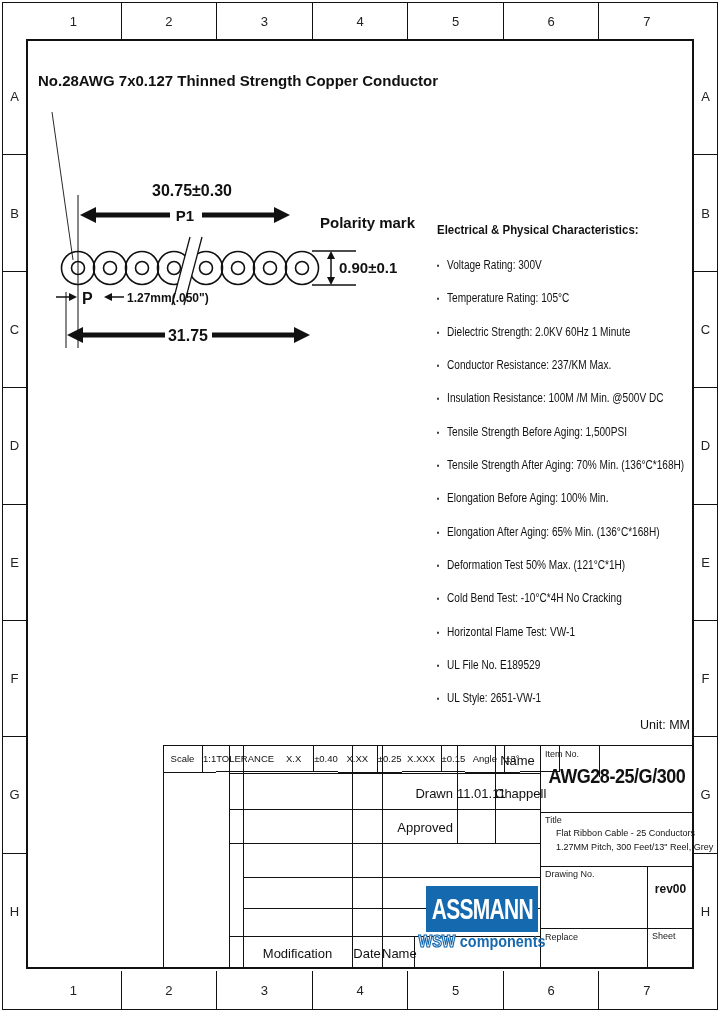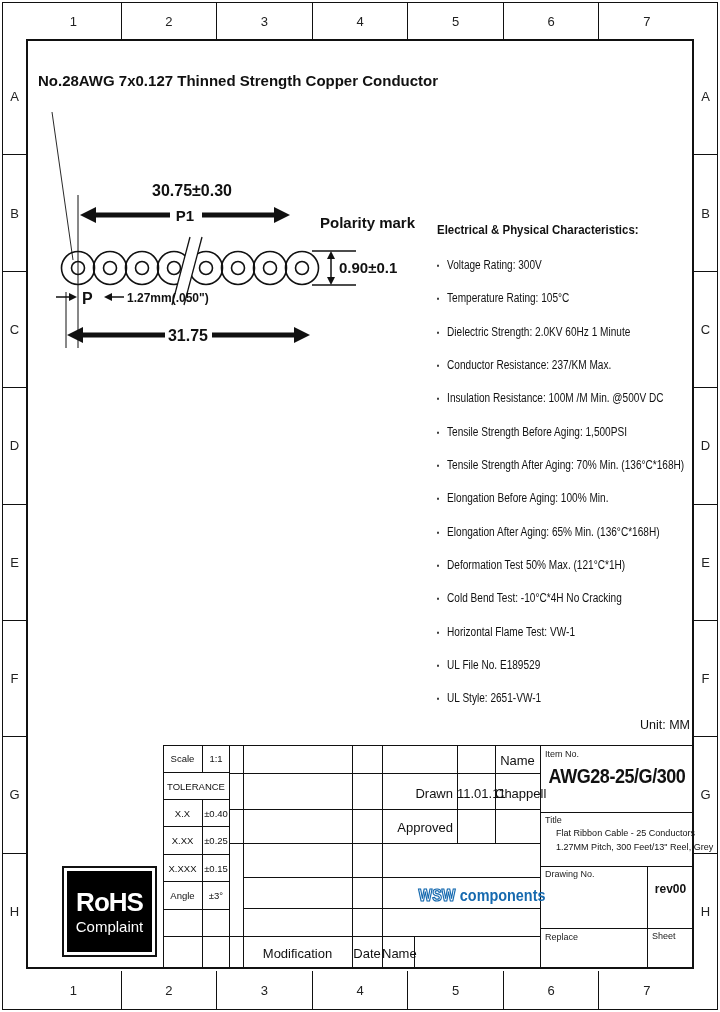"Scale" #tol-table { flex-direction: column -> row }
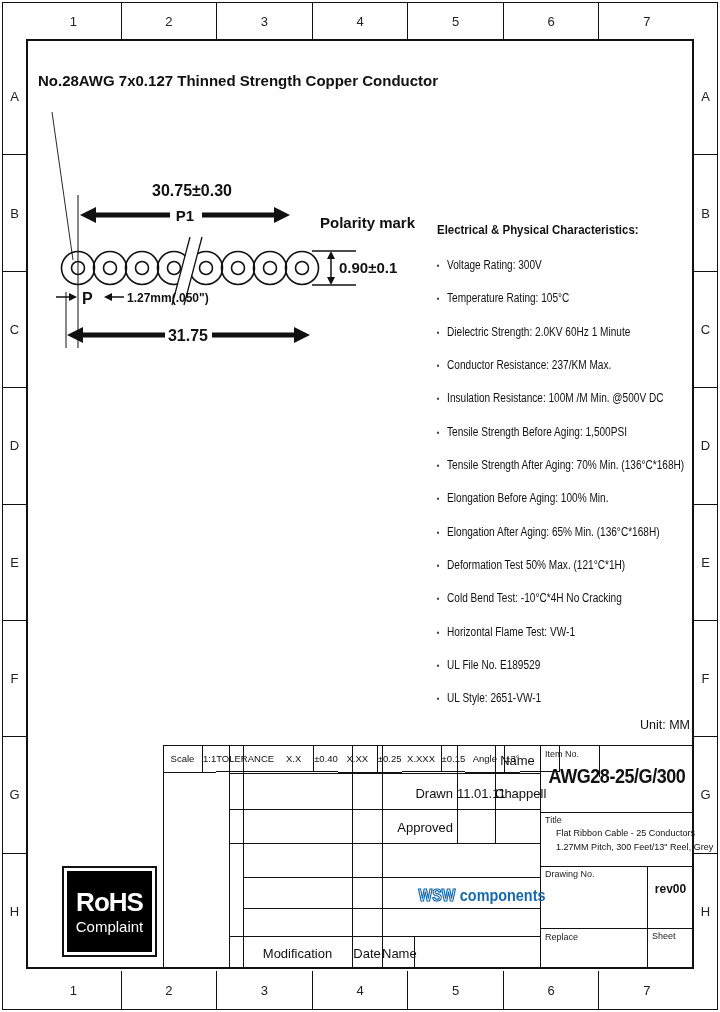"RoHS" div { html: <div> <div> <div>RoHS</div> <div>Complaint</div> </div> </div> -> none }
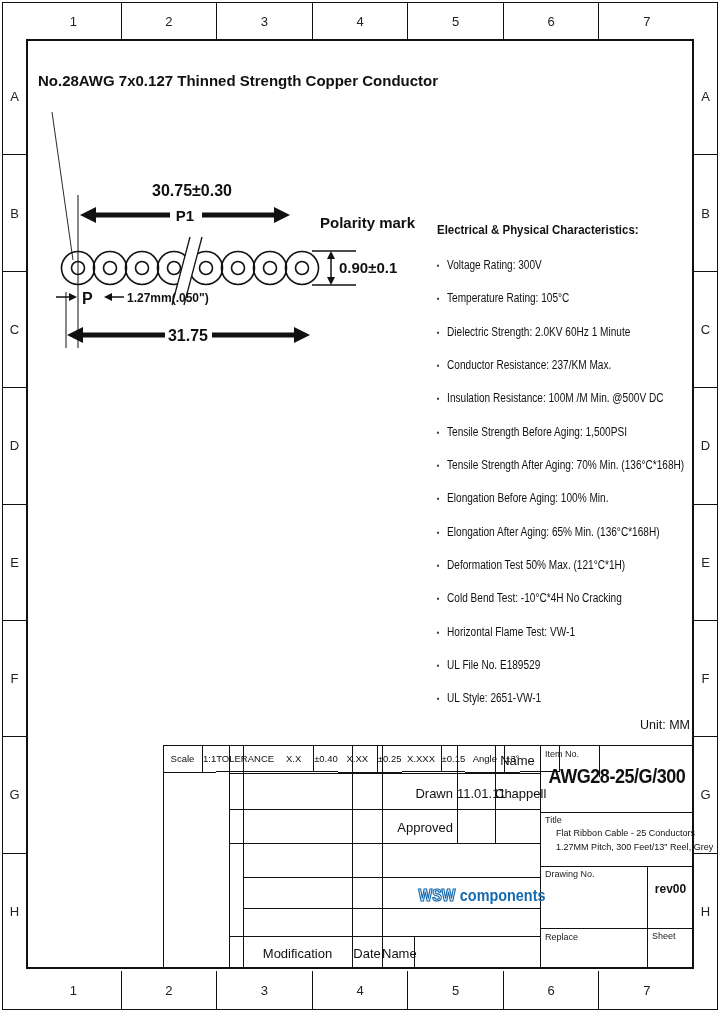"ASSMANN" div { html: none -> <div> <span>ASSMANN</span> </div> }
